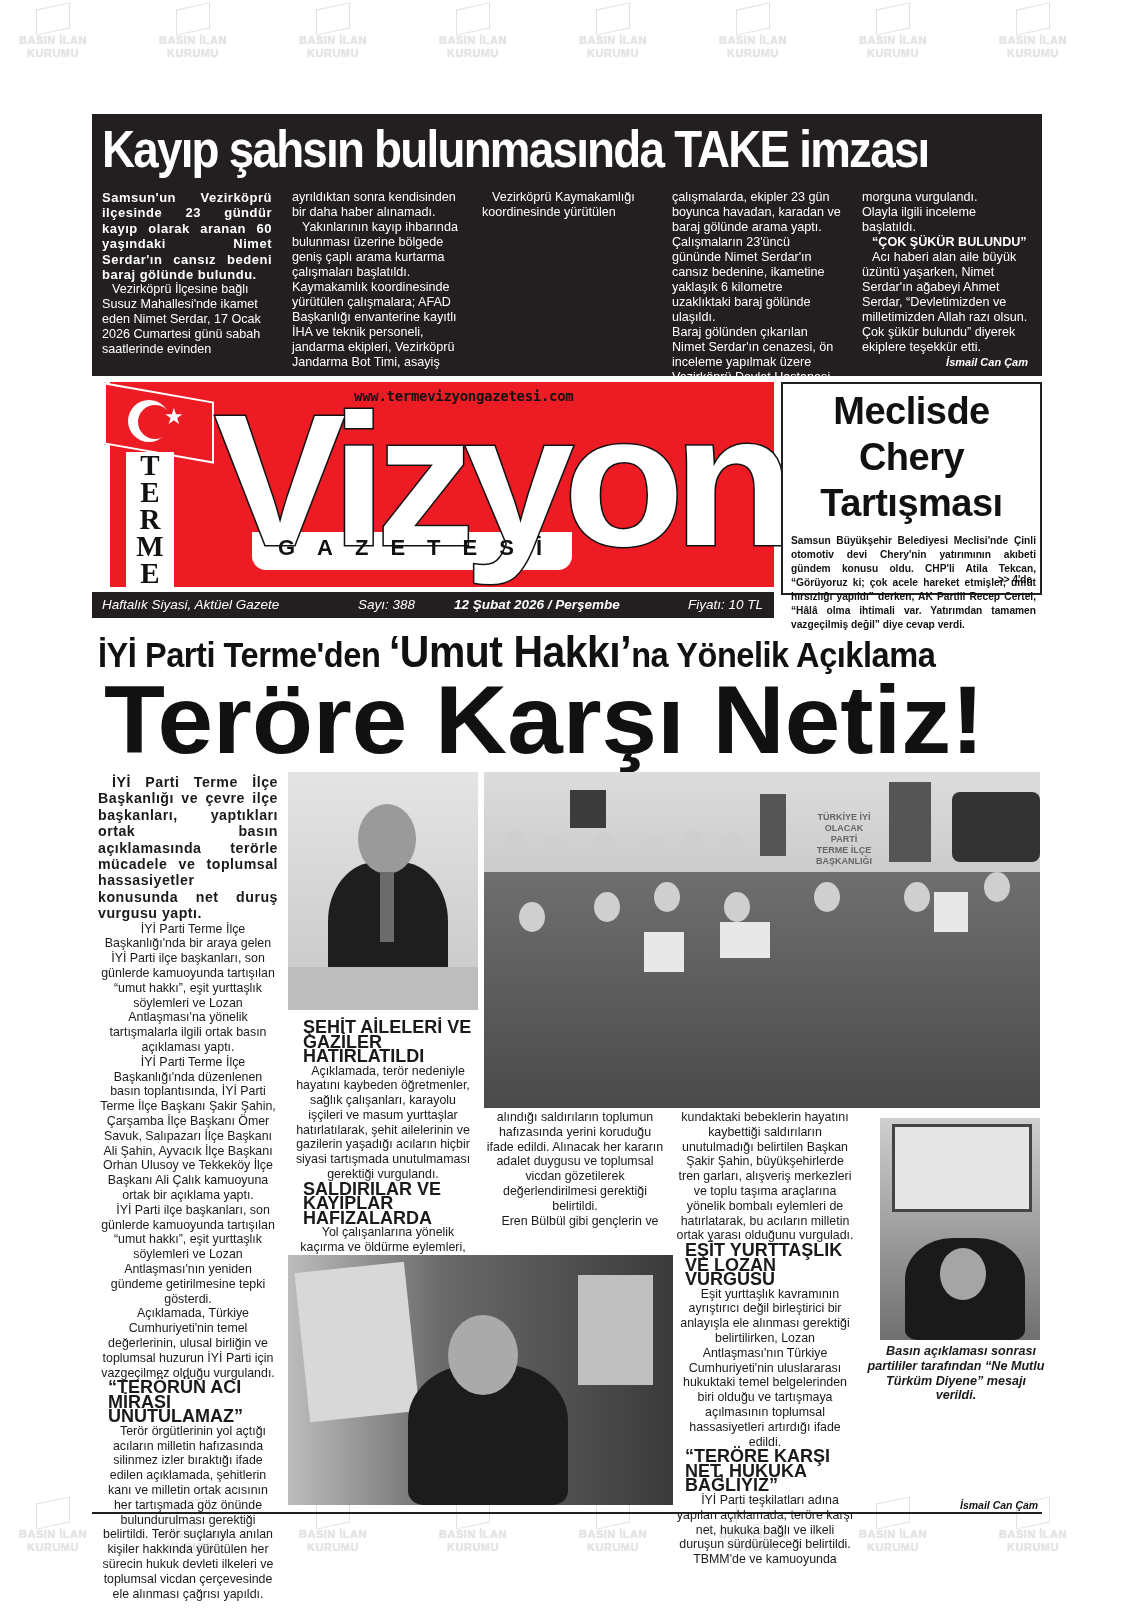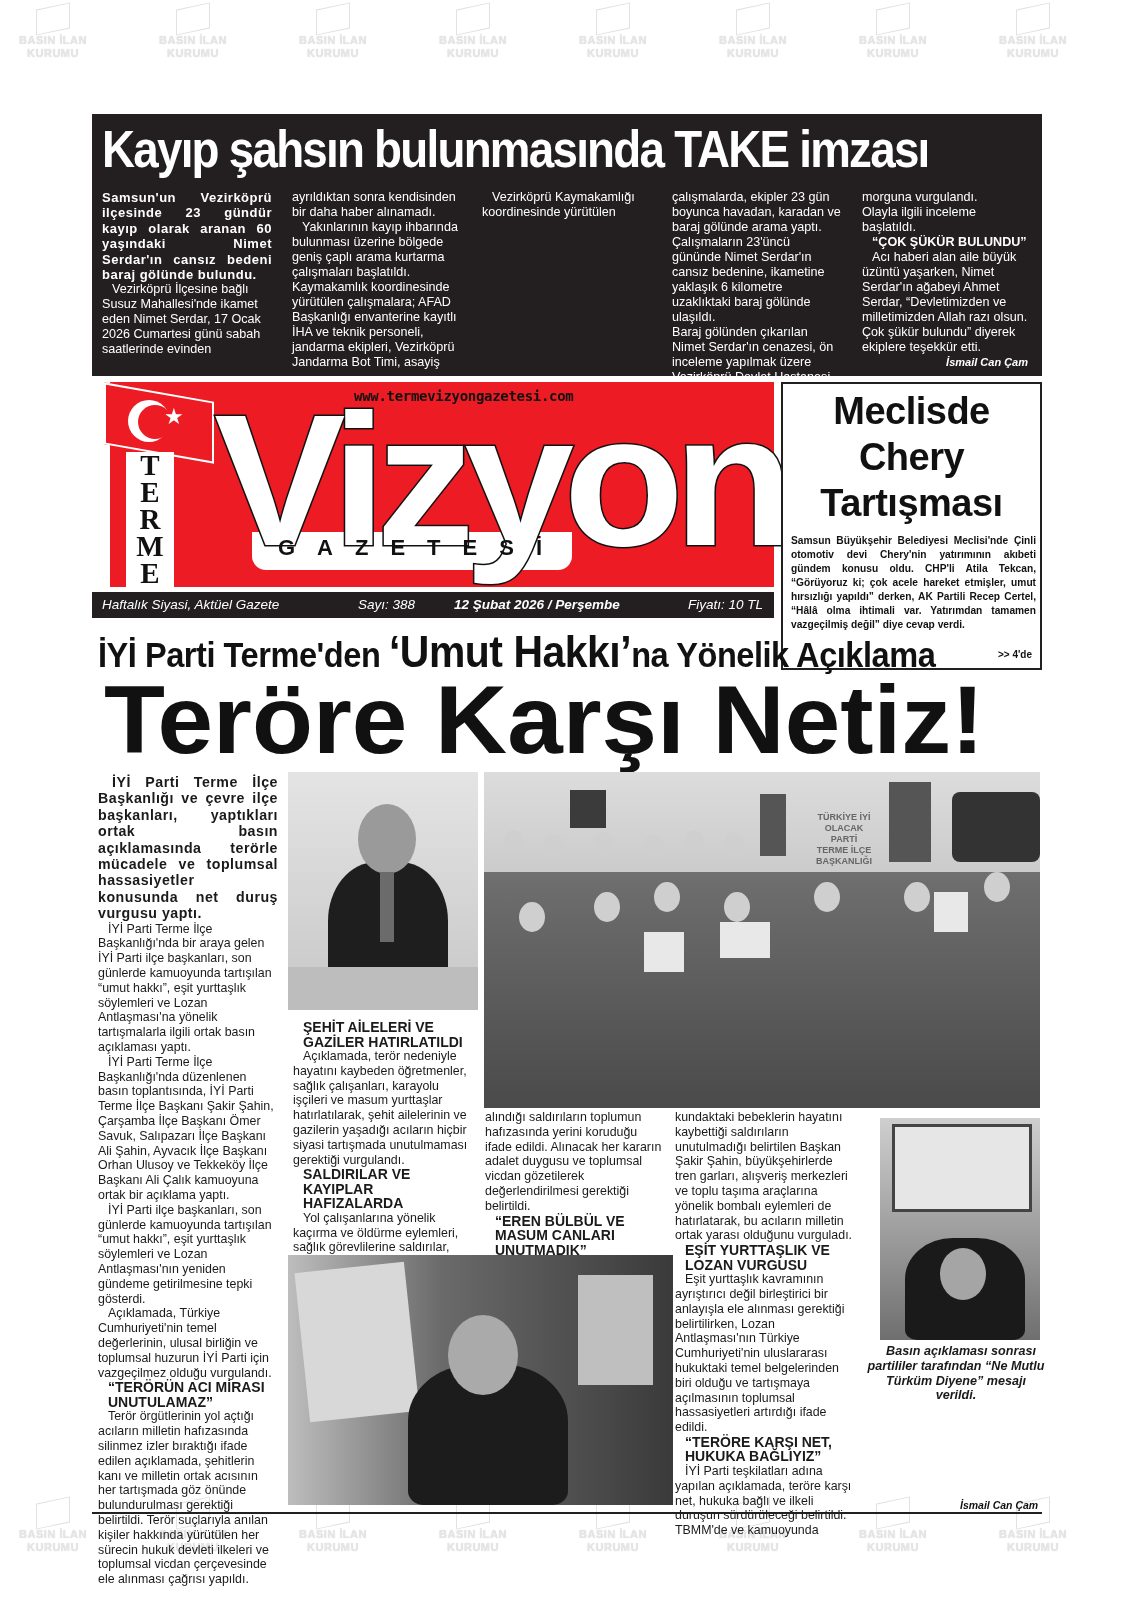"Meclisde" #side-story { height: 288px -> 213px }
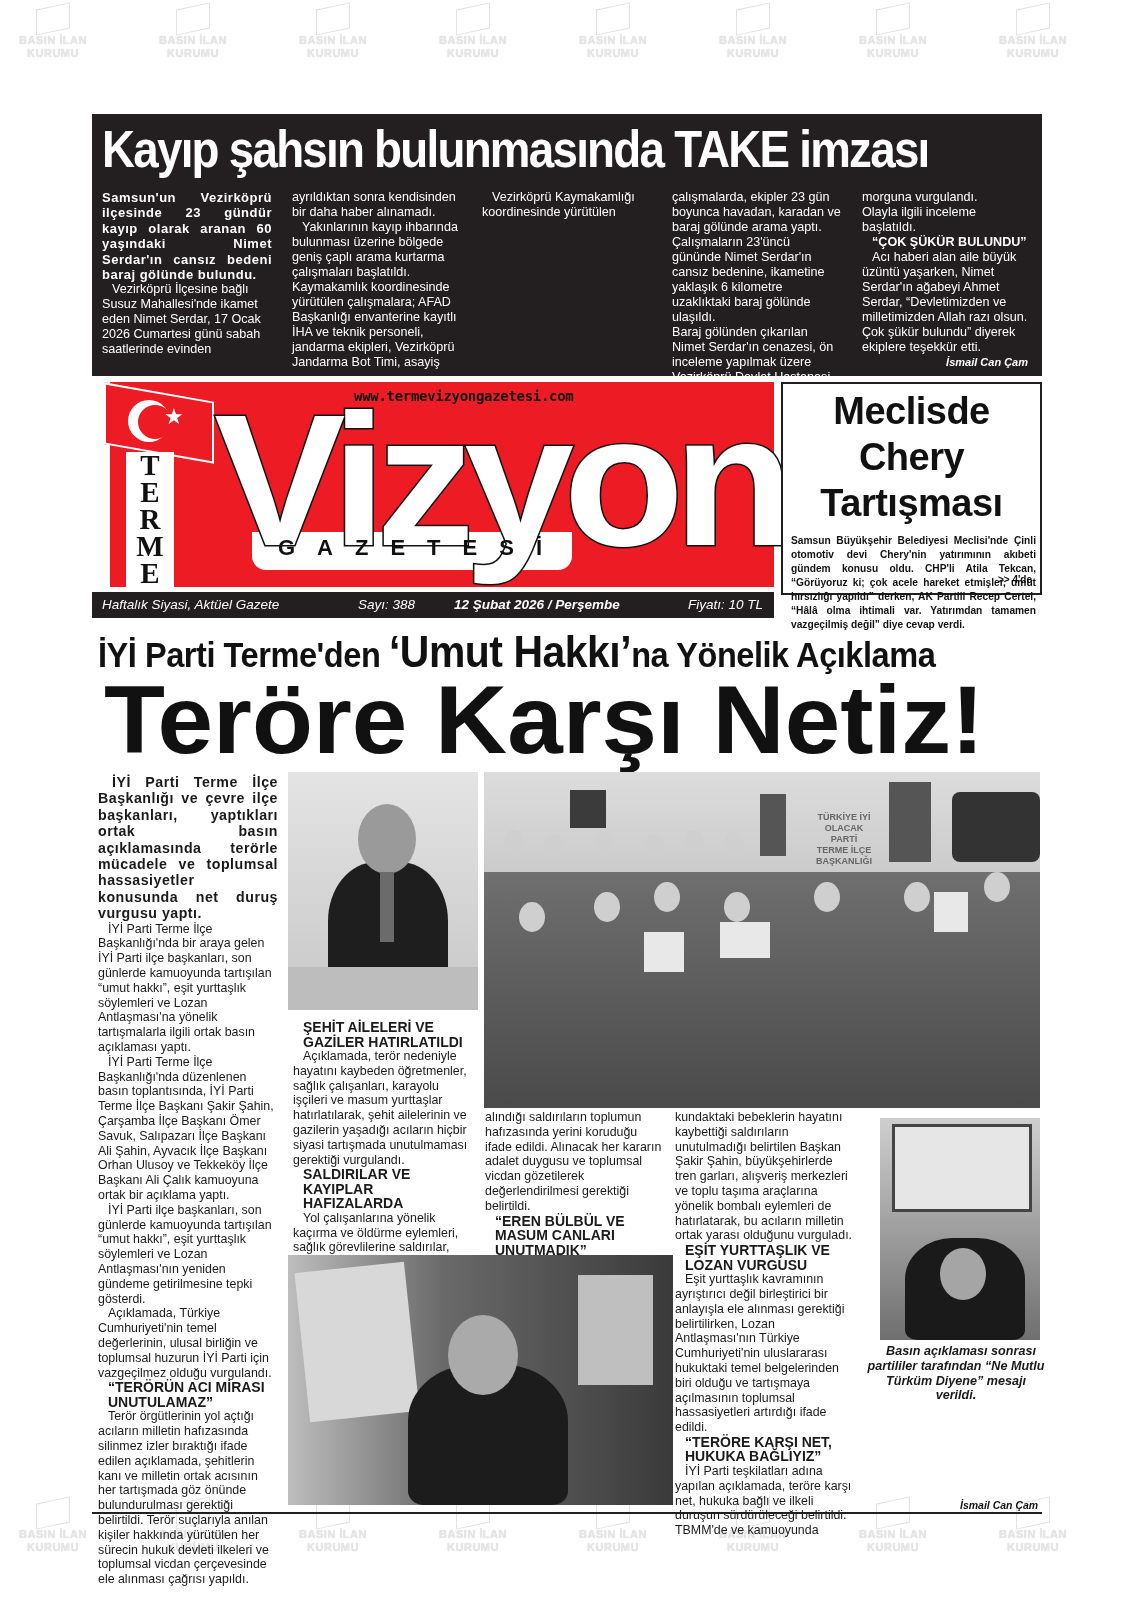"İYİ Parti Terme İlçe Başkanlığı'nda" .col-text p { text-align: none -> center }
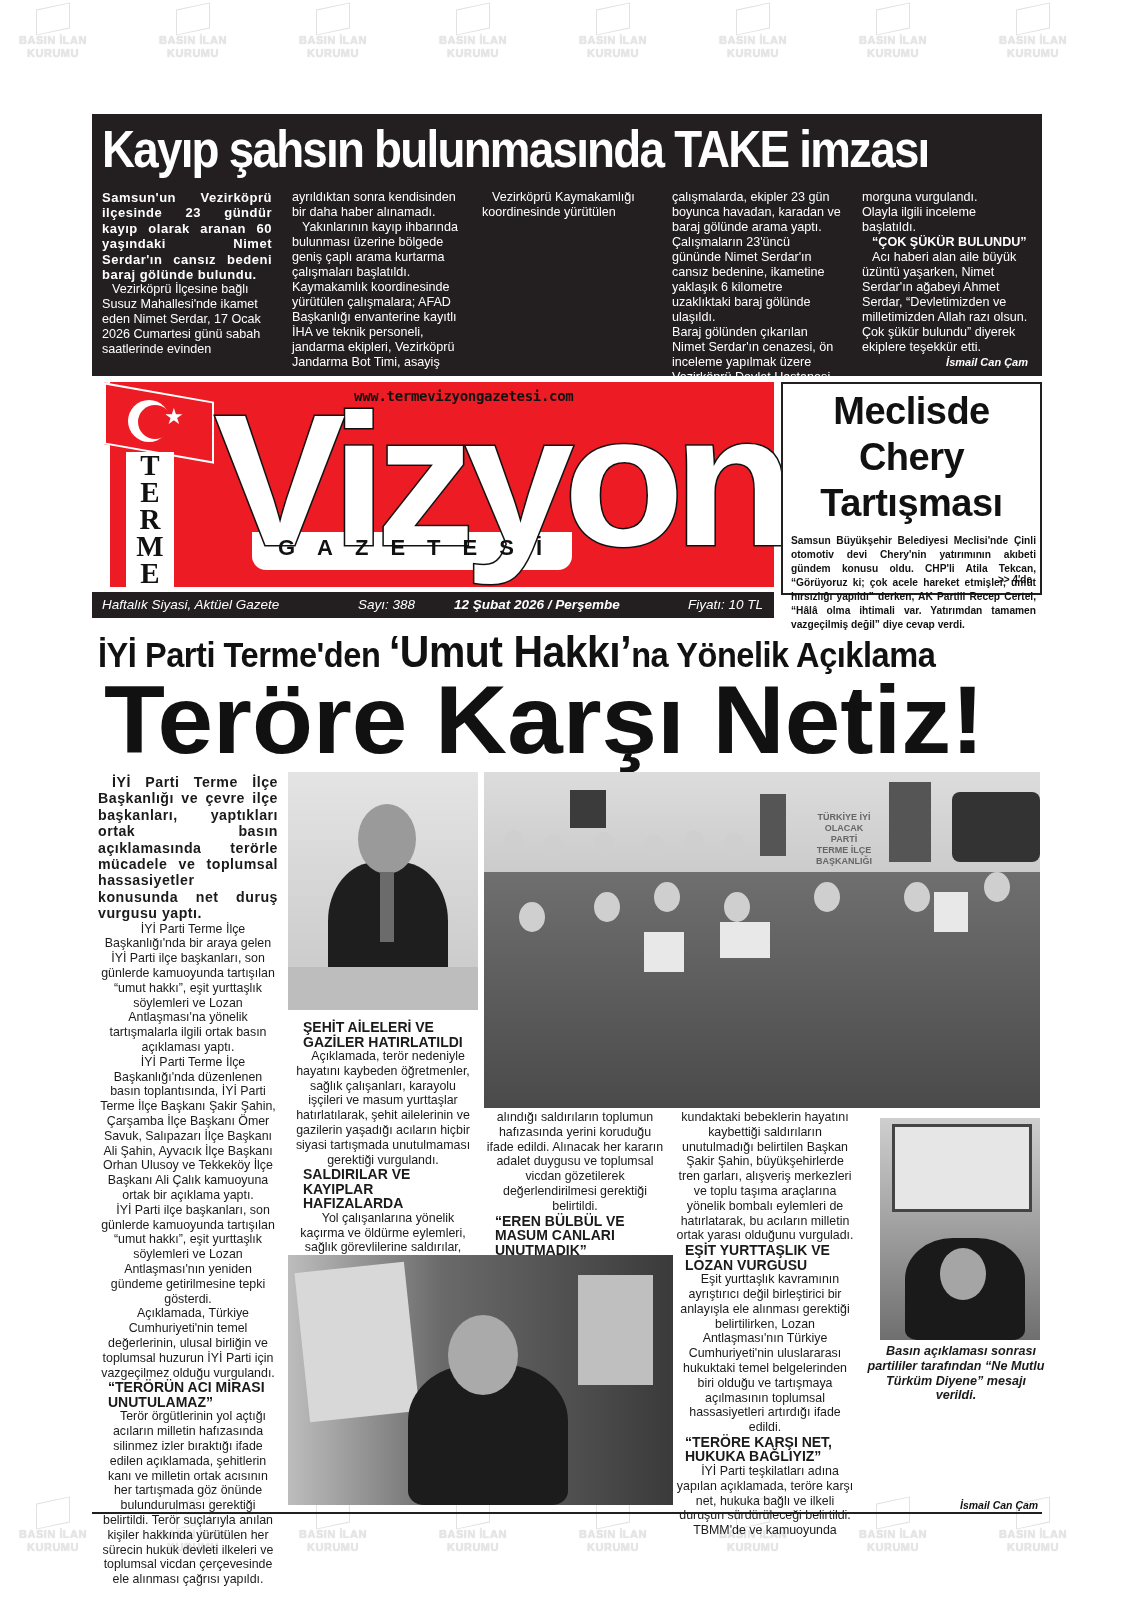"ŞEHİT AİLELERİ VE GAZİLER HATIRLATILDI" .col-text .sub { font-size: 14px -> 18px }
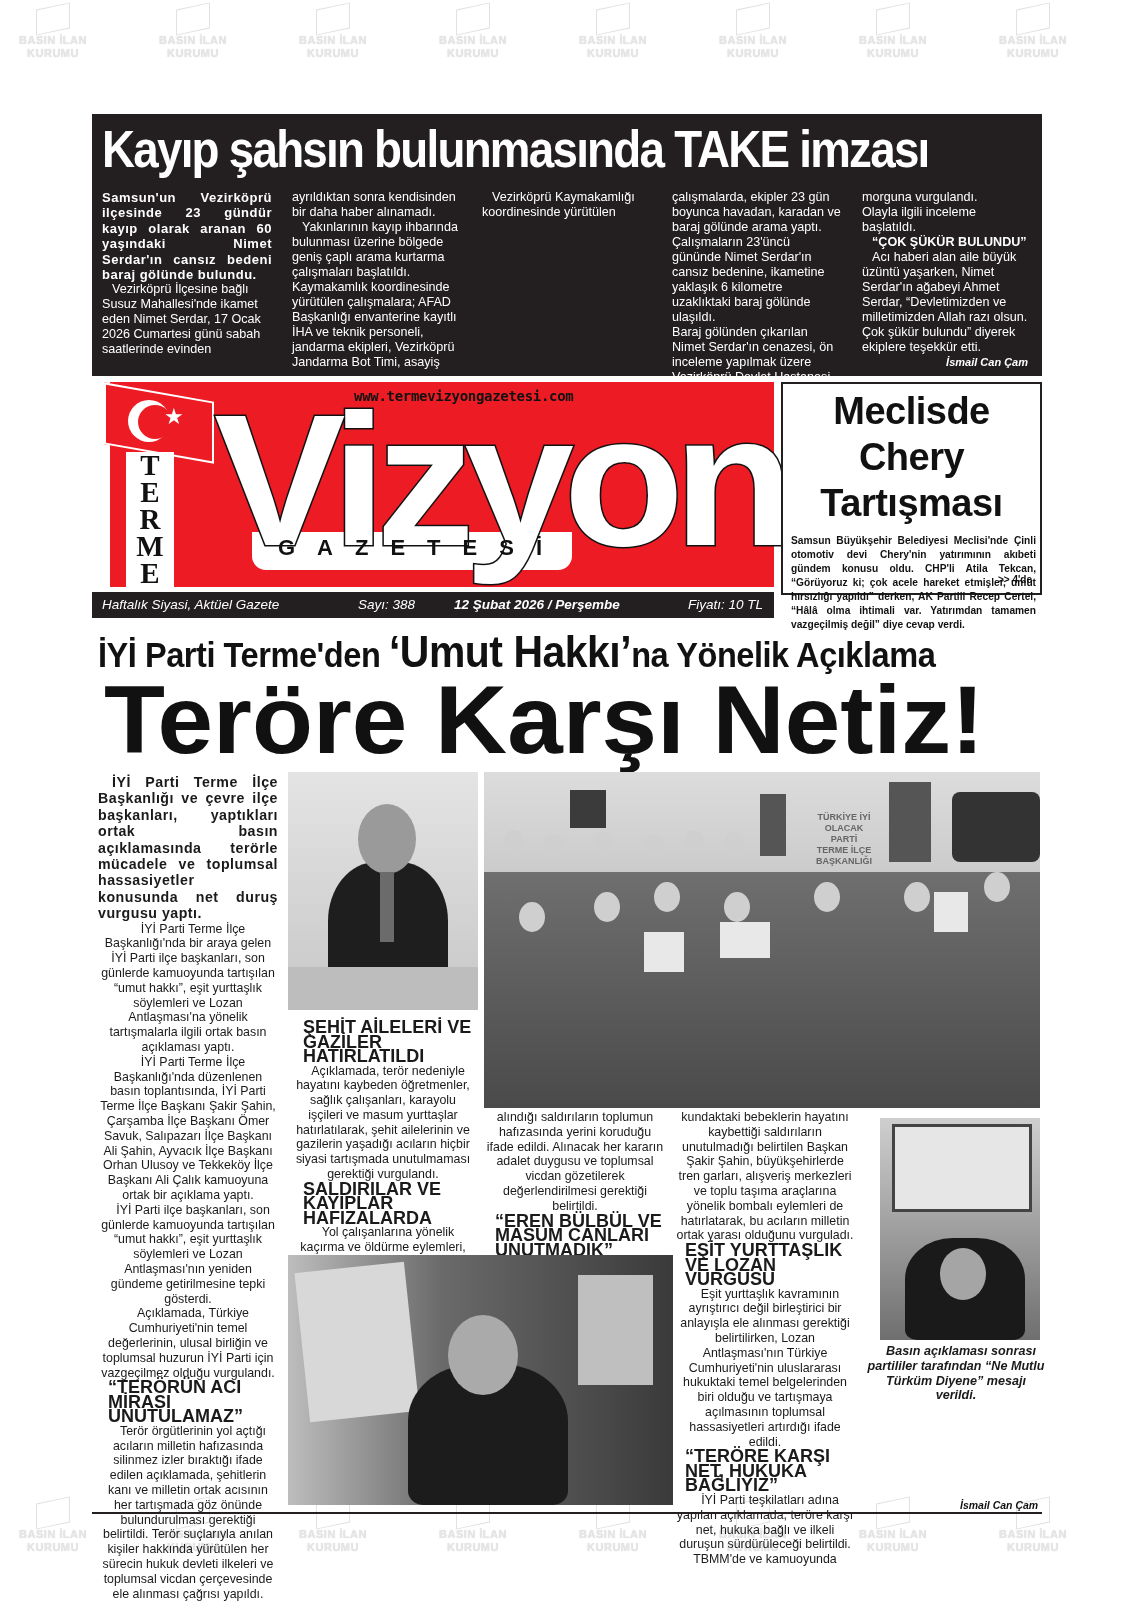"“EREN BÜLBÜL VE MASUM CANLARI" div.sub { html: <div>“EREN BÜLBÜL VE MASUM CANLARI UNUTMADIK”</div> -> none }
